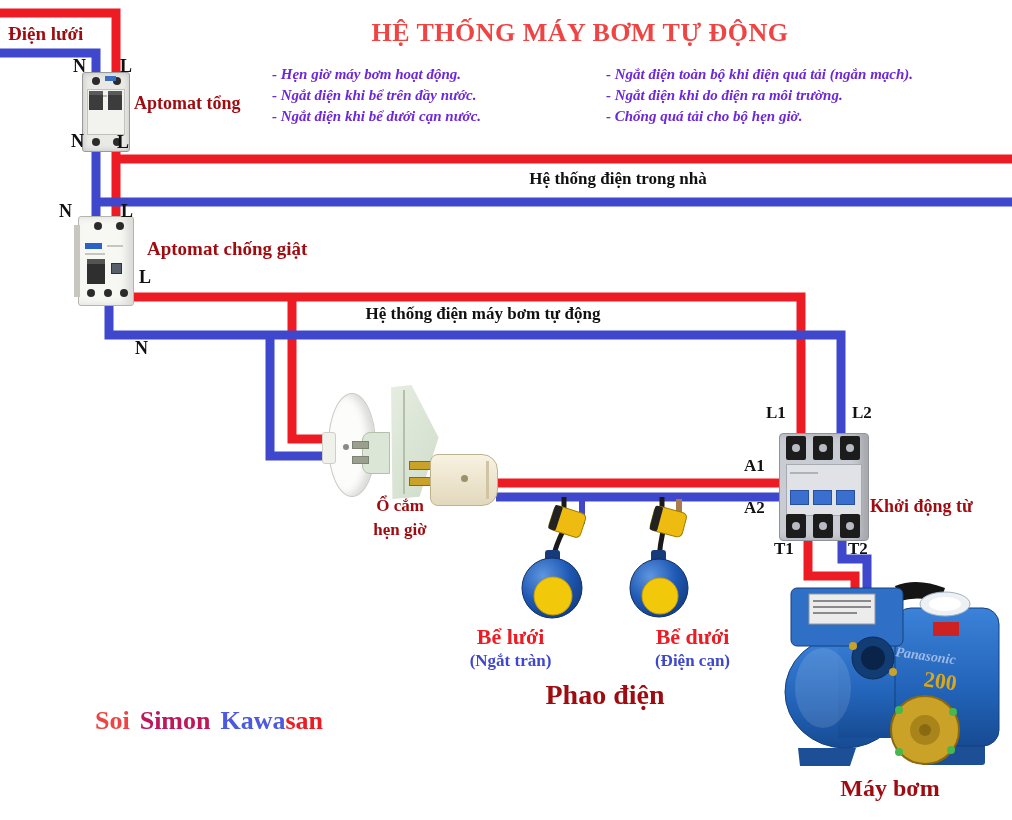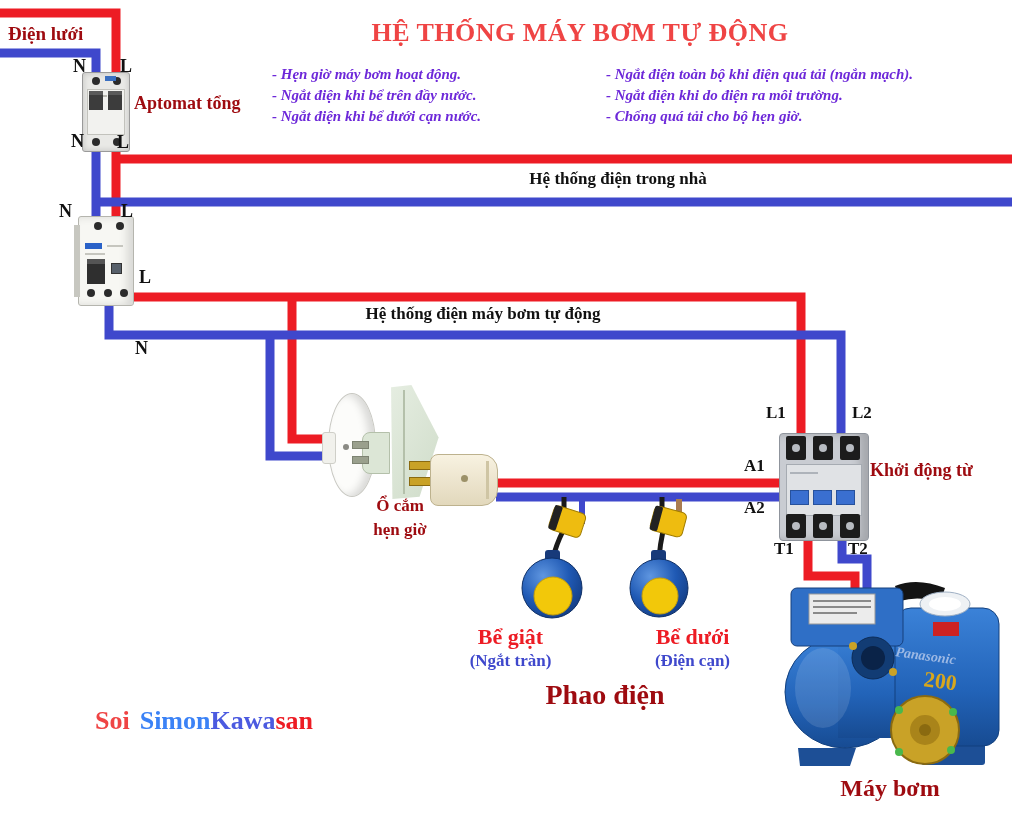"Aptomat chống giật" div.lbl { html: none -> <div>Aptomat chống giật</div> }
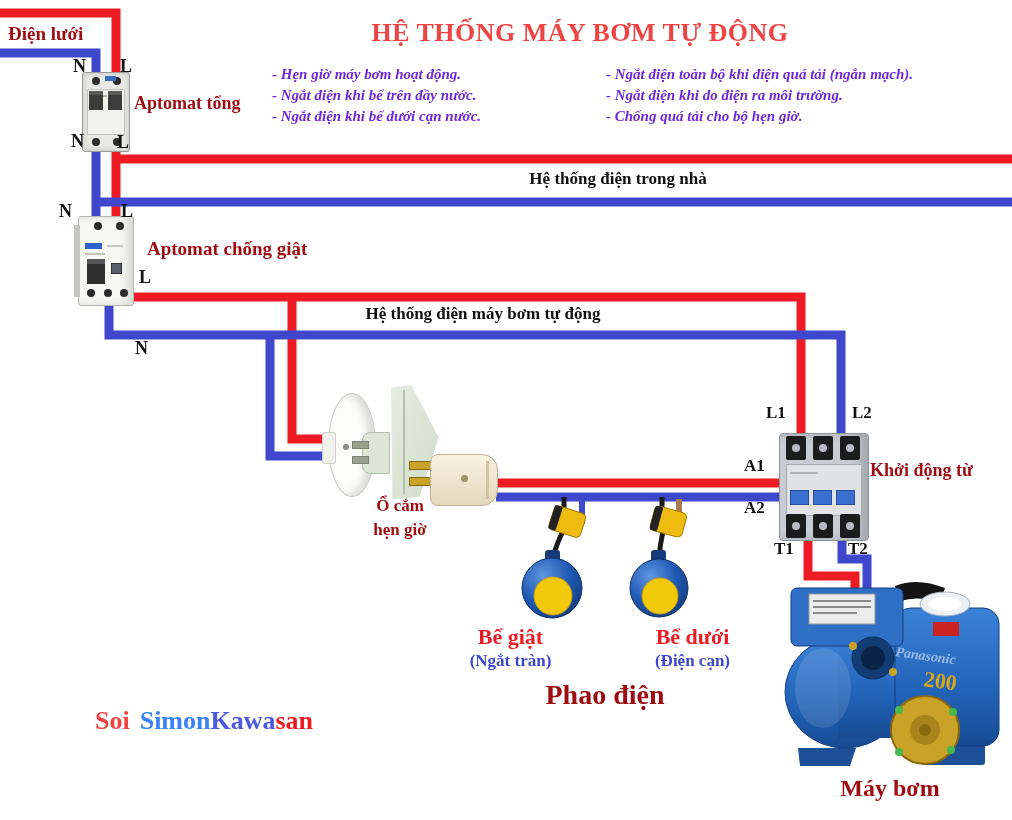"Khởi động từ" div.lbl { top: 460px -> 496px }
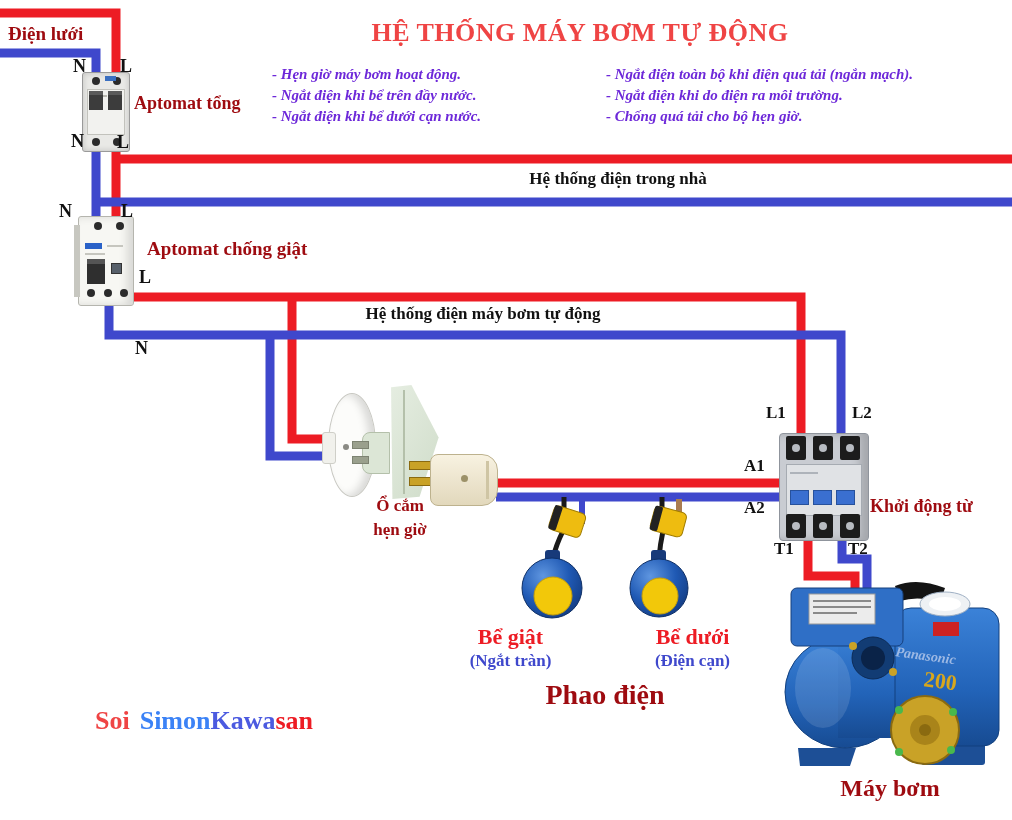"Bể giật" div.lbl { text: giật -> lưới }
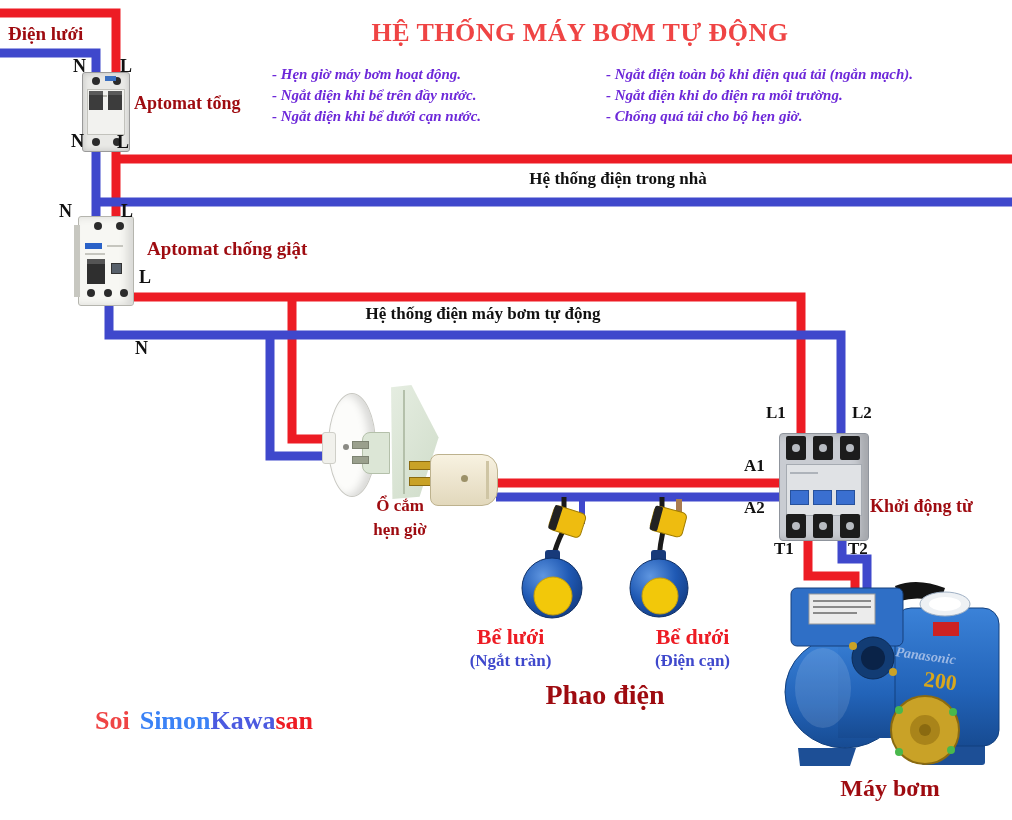"Simon" span { color: #3b82f6 -> #be185d; margin-right: none -> 10px }
